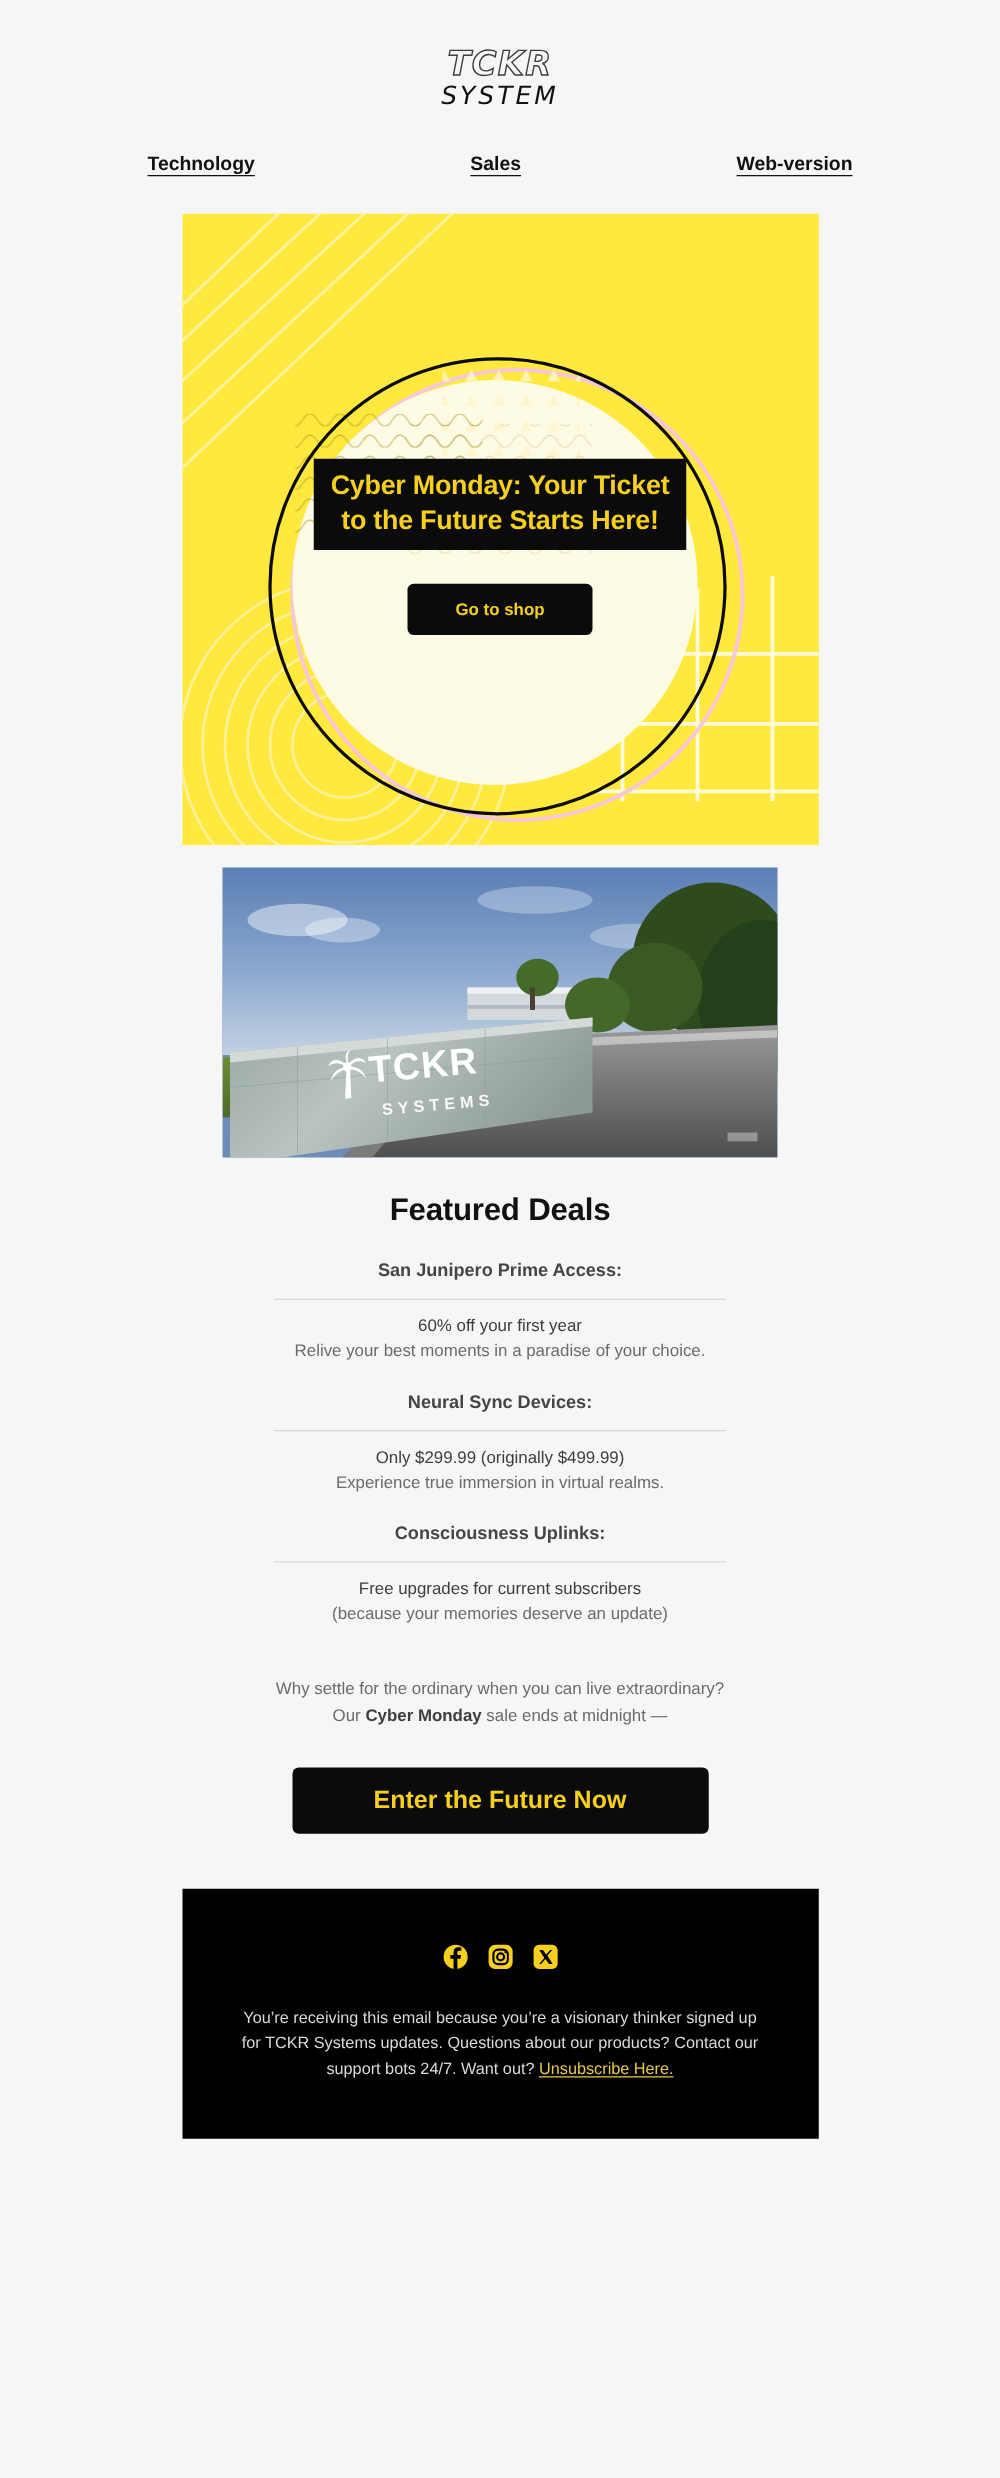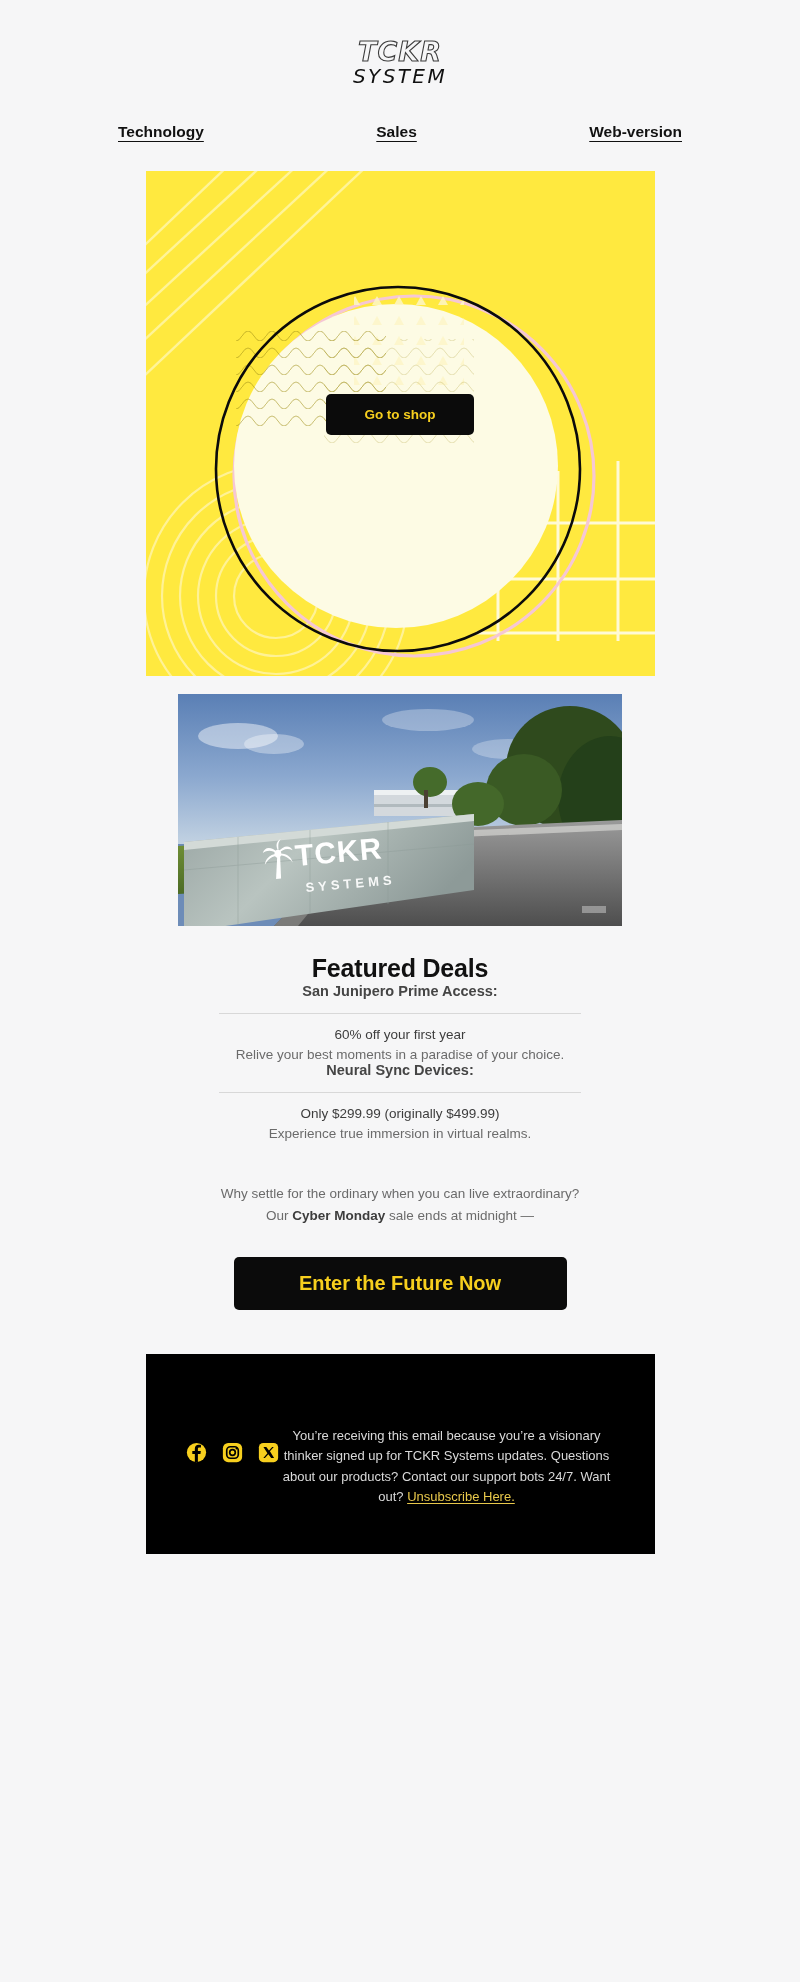"Cyber Monday: Your Ticket" div.headline-box { html: none -> <div> <div>Cyber Monday: Your Ticket</div> <div>to the Future Starts Here!</div> </div> }
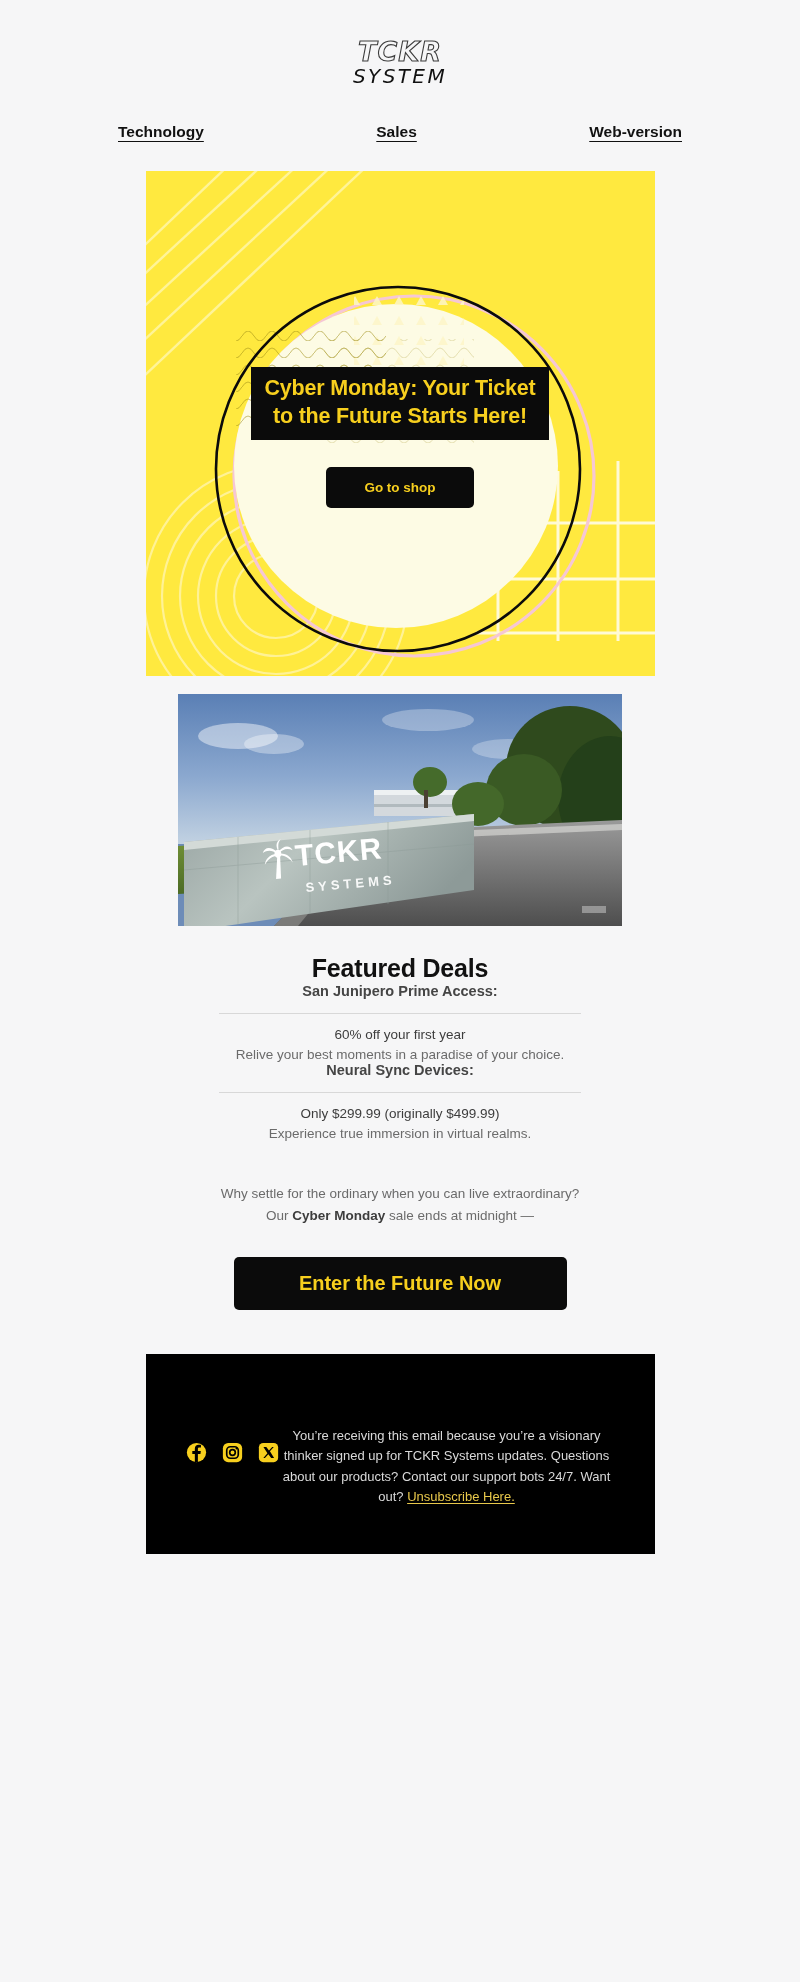"San Junipero Prime Access:" .deal-block { margin-top: none -> 26px }
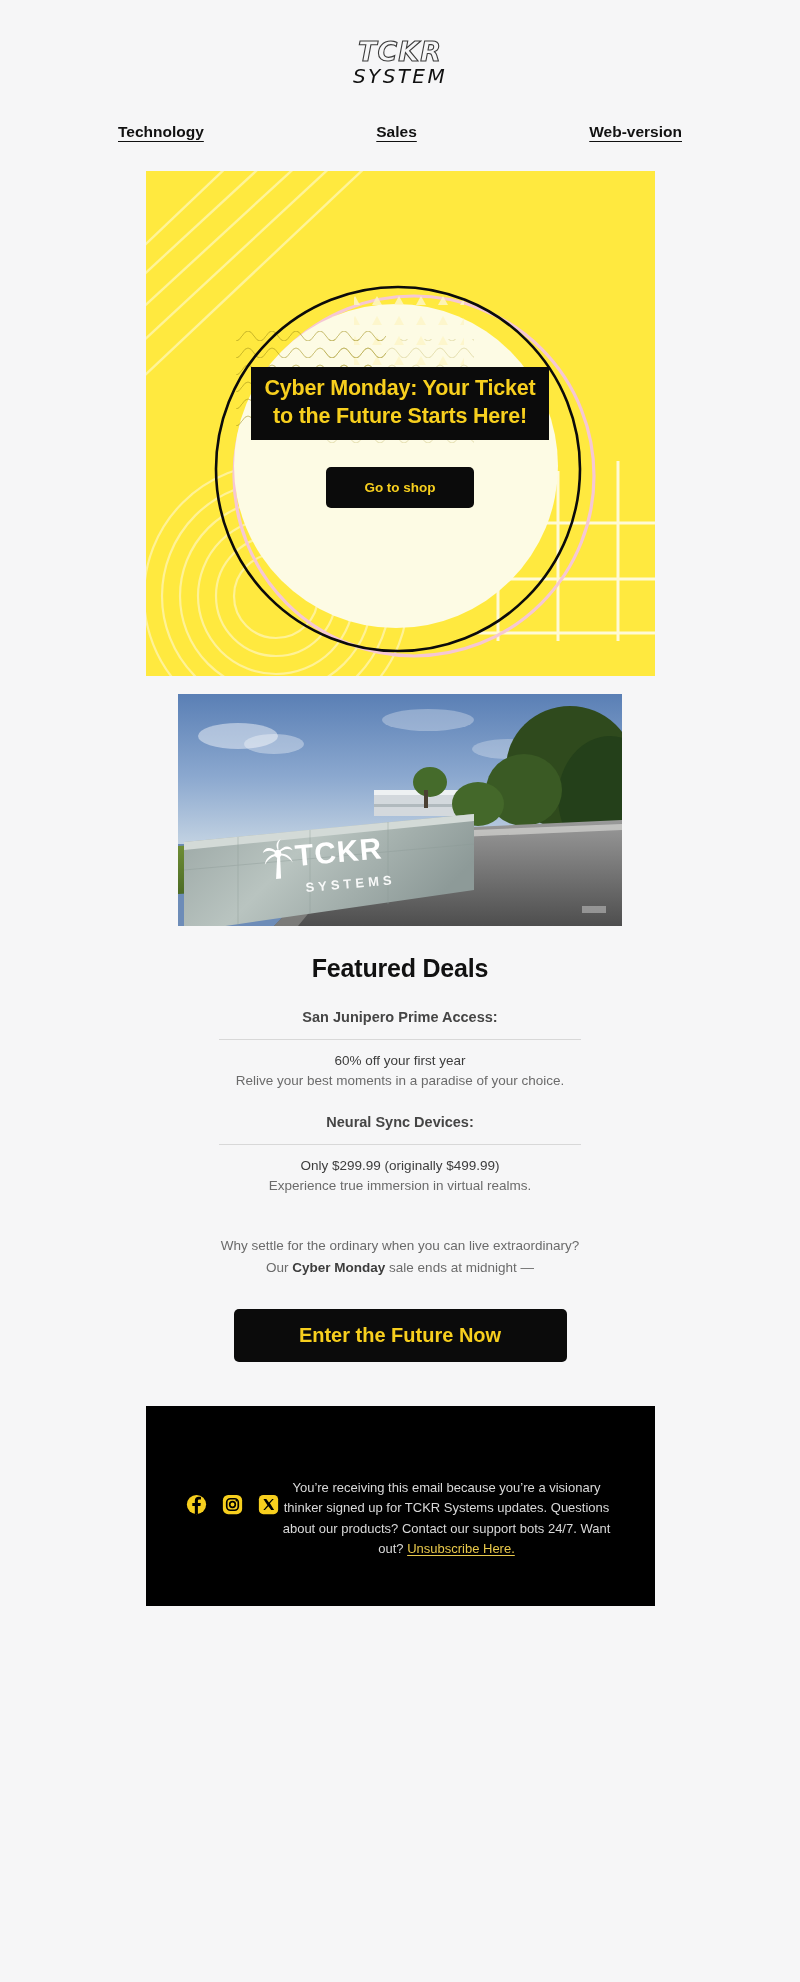"Consciousness Uplinks:" div.deal-block { html: none -> <div> <div>Consciousness Uplinks:</div> <div></div> <div>Free upgrades for current subscribers</div> <div>(because your memories deserve an update)</div> </div> }
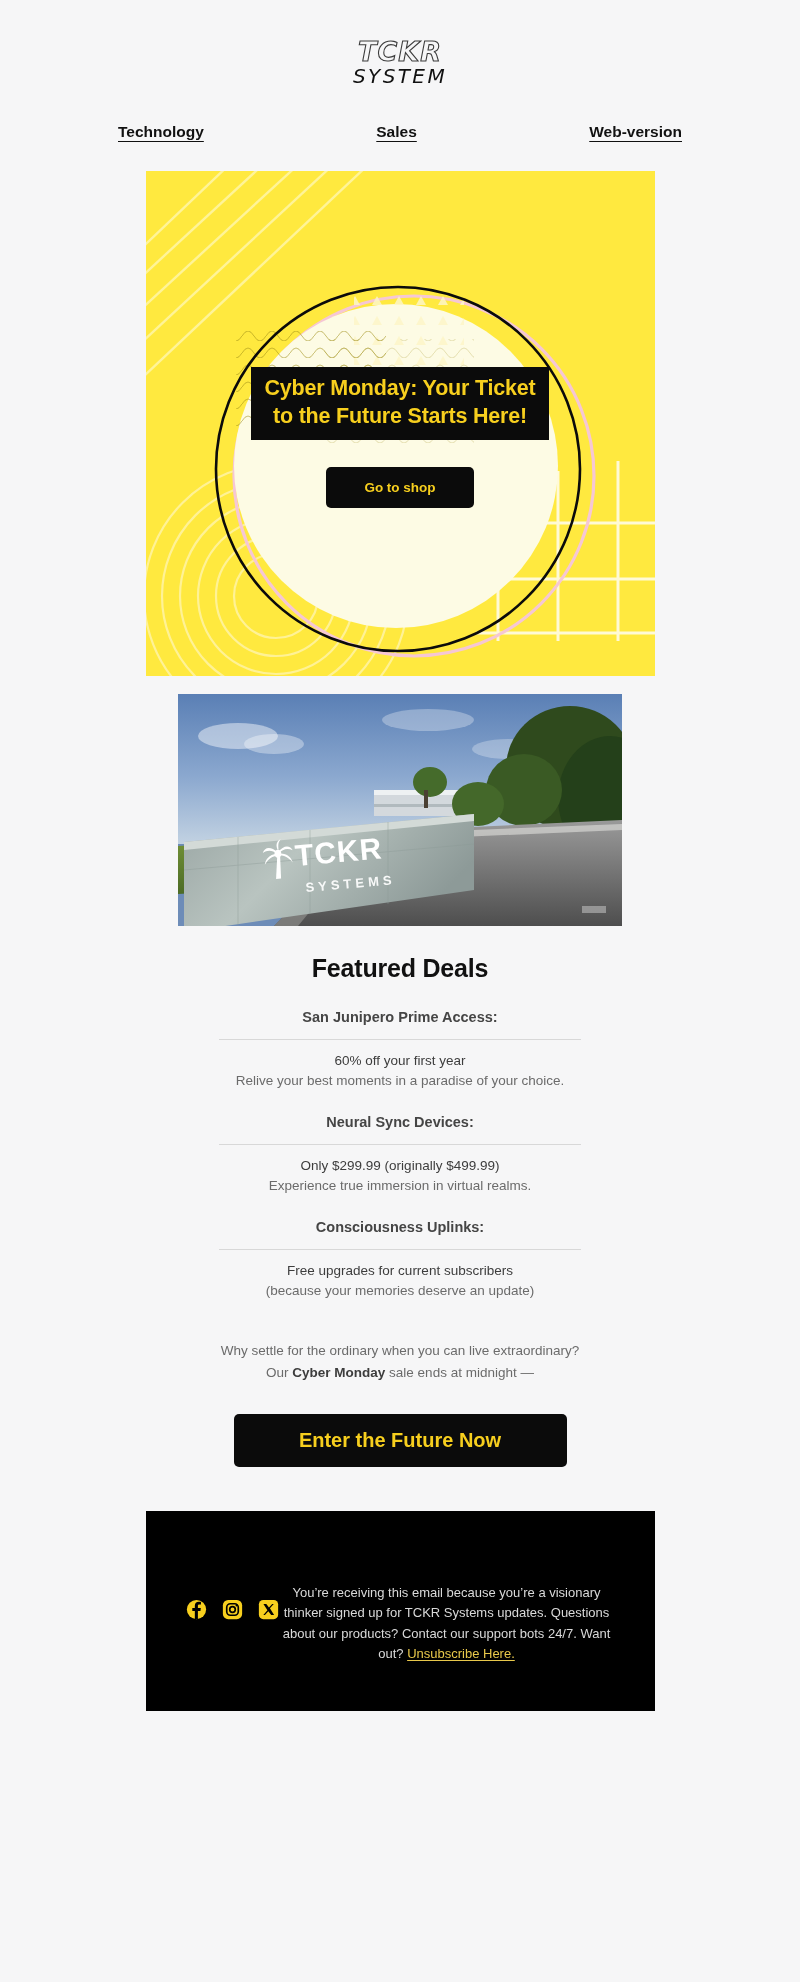"You’re receiving this email because" .footer { flex-direction: row -> column }
